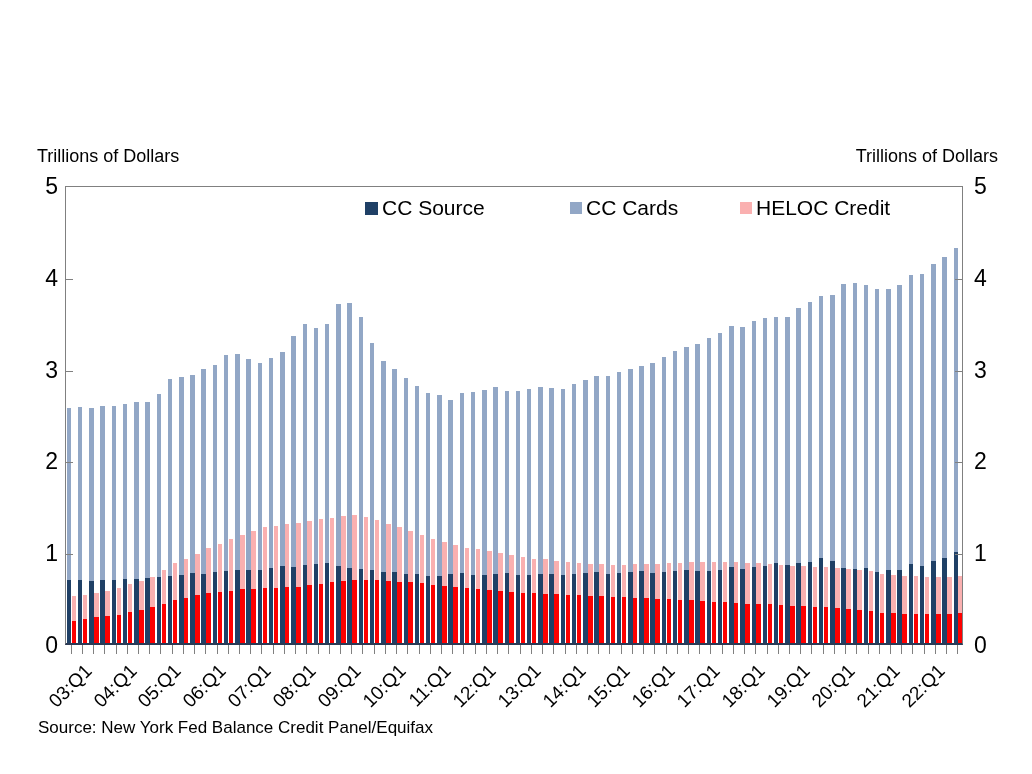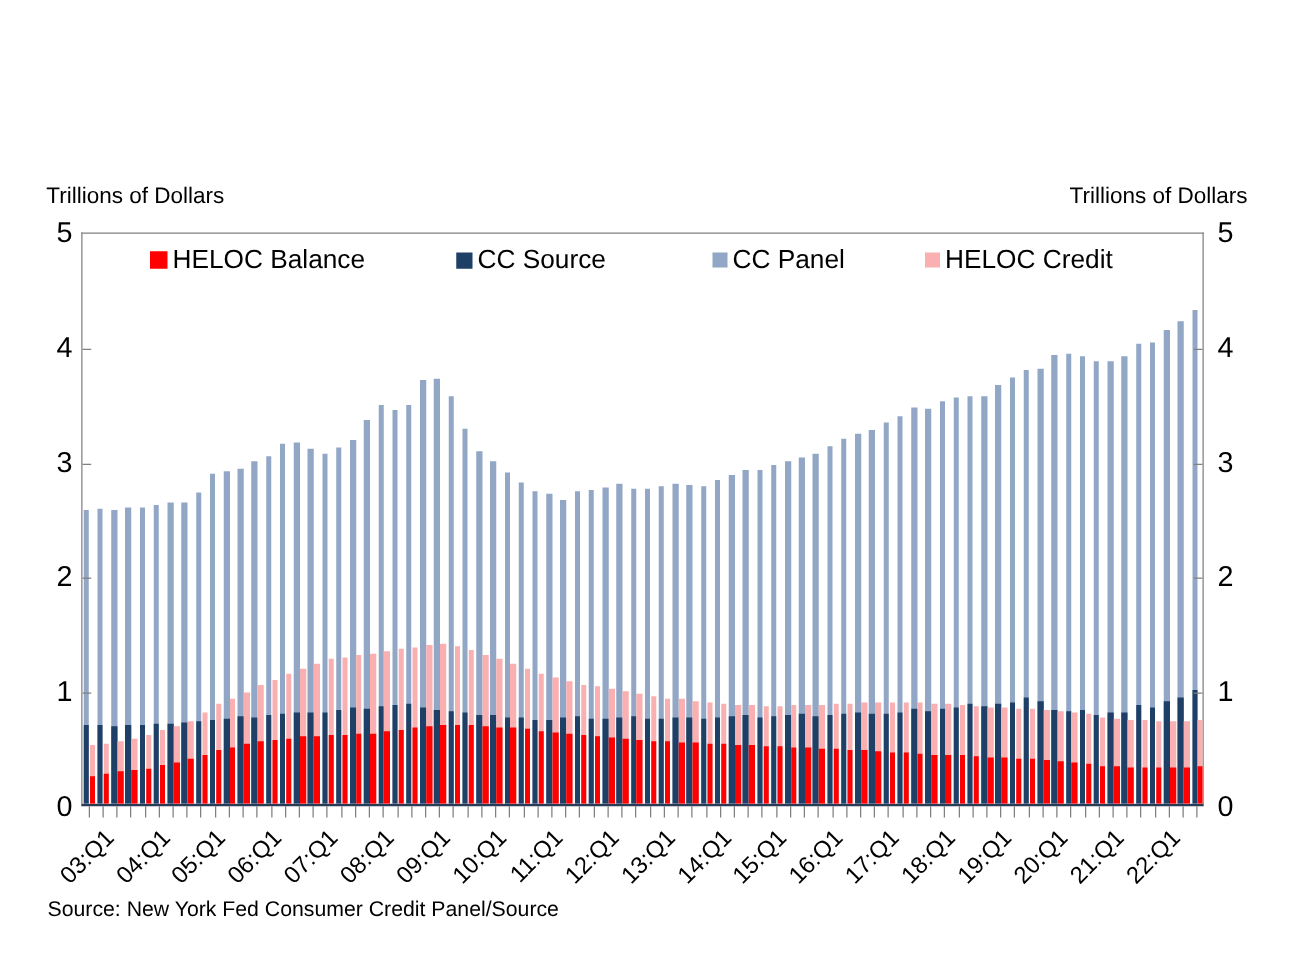"HELOC Balance" div.lg { html: <div> <span></span> <span>HELOC Balance</span> </div> -> none }
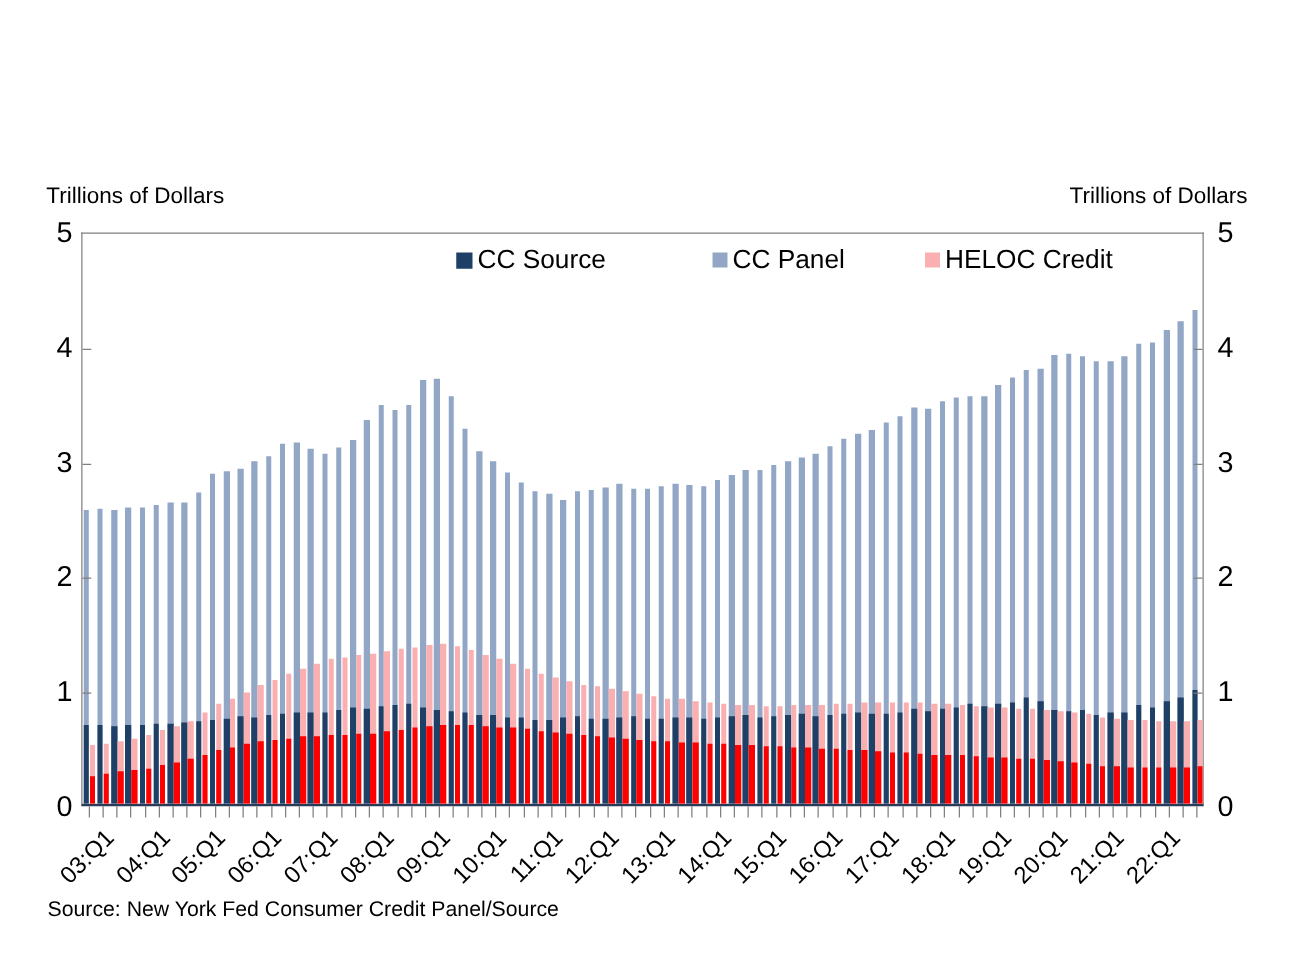"CC Panel" span.lgtx { text: Panel -> Cards }
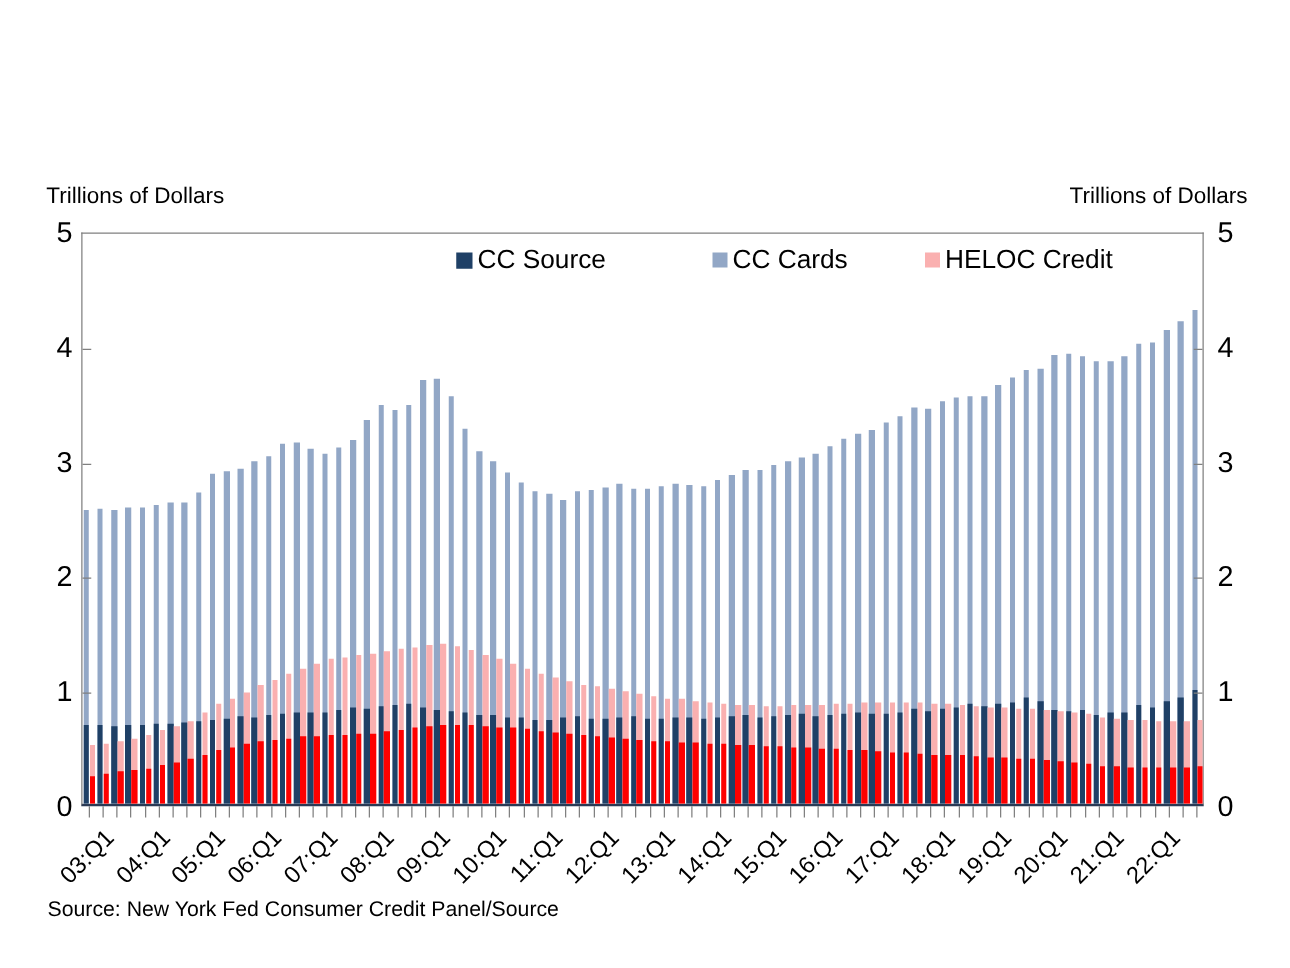"Source: New York Fed Consumer" div.source { text: Consumer Credit Panel/Source -> Balance Credit Panel/Equifax }
